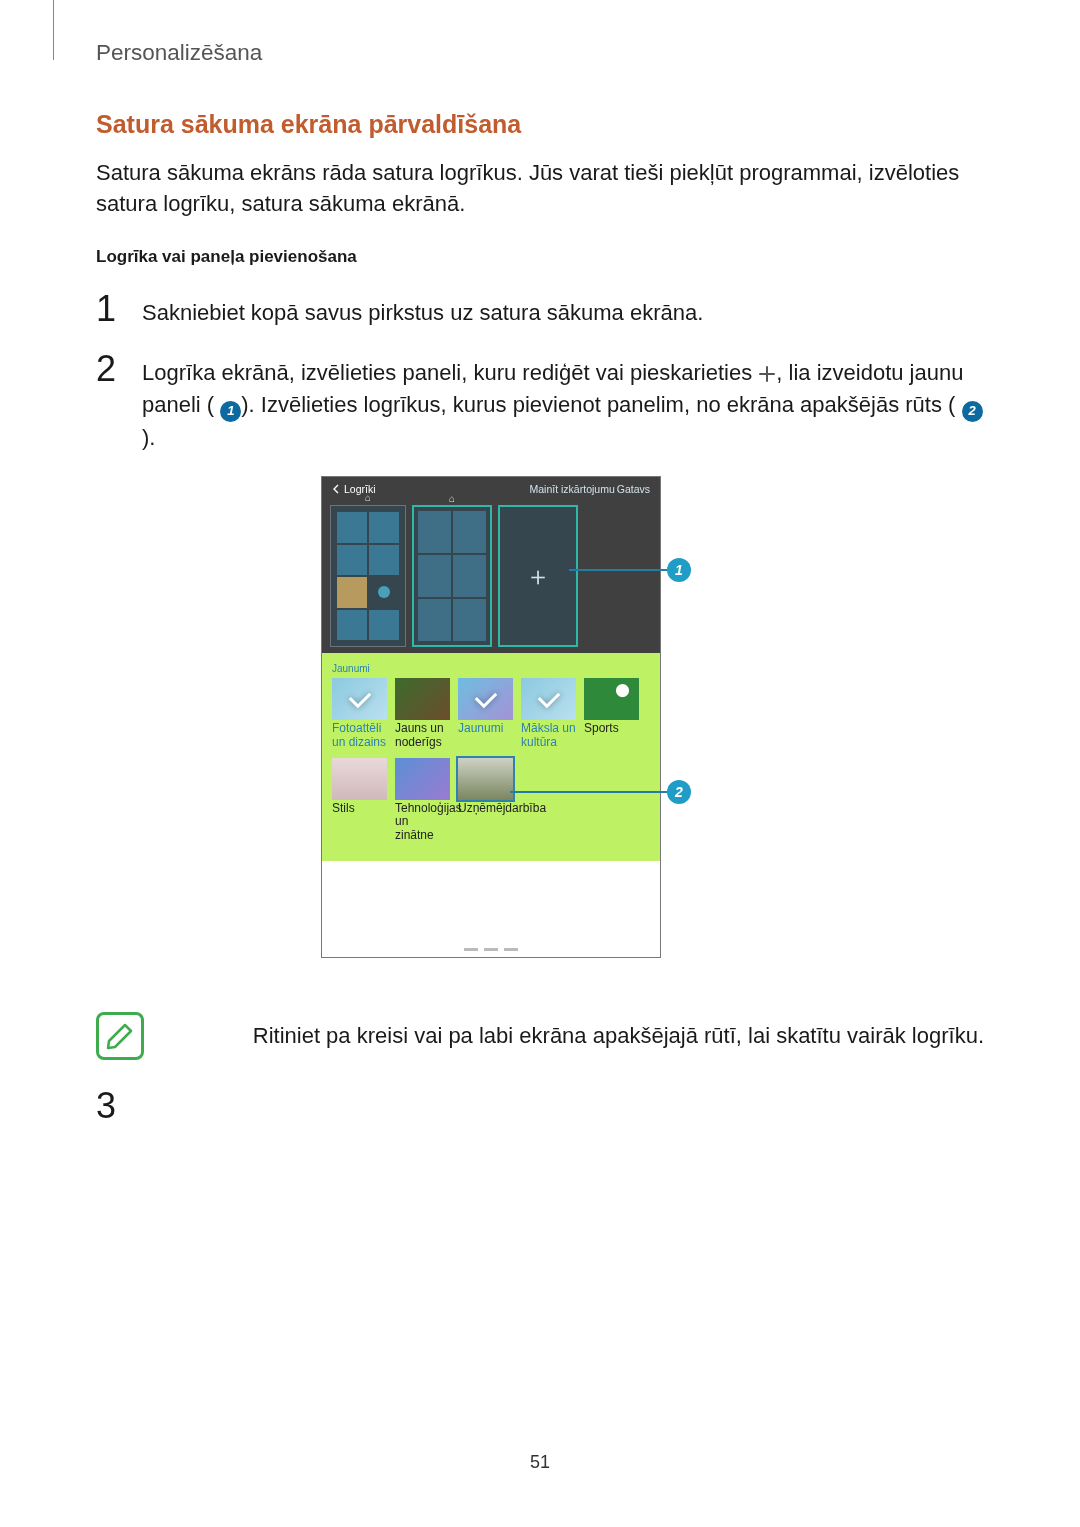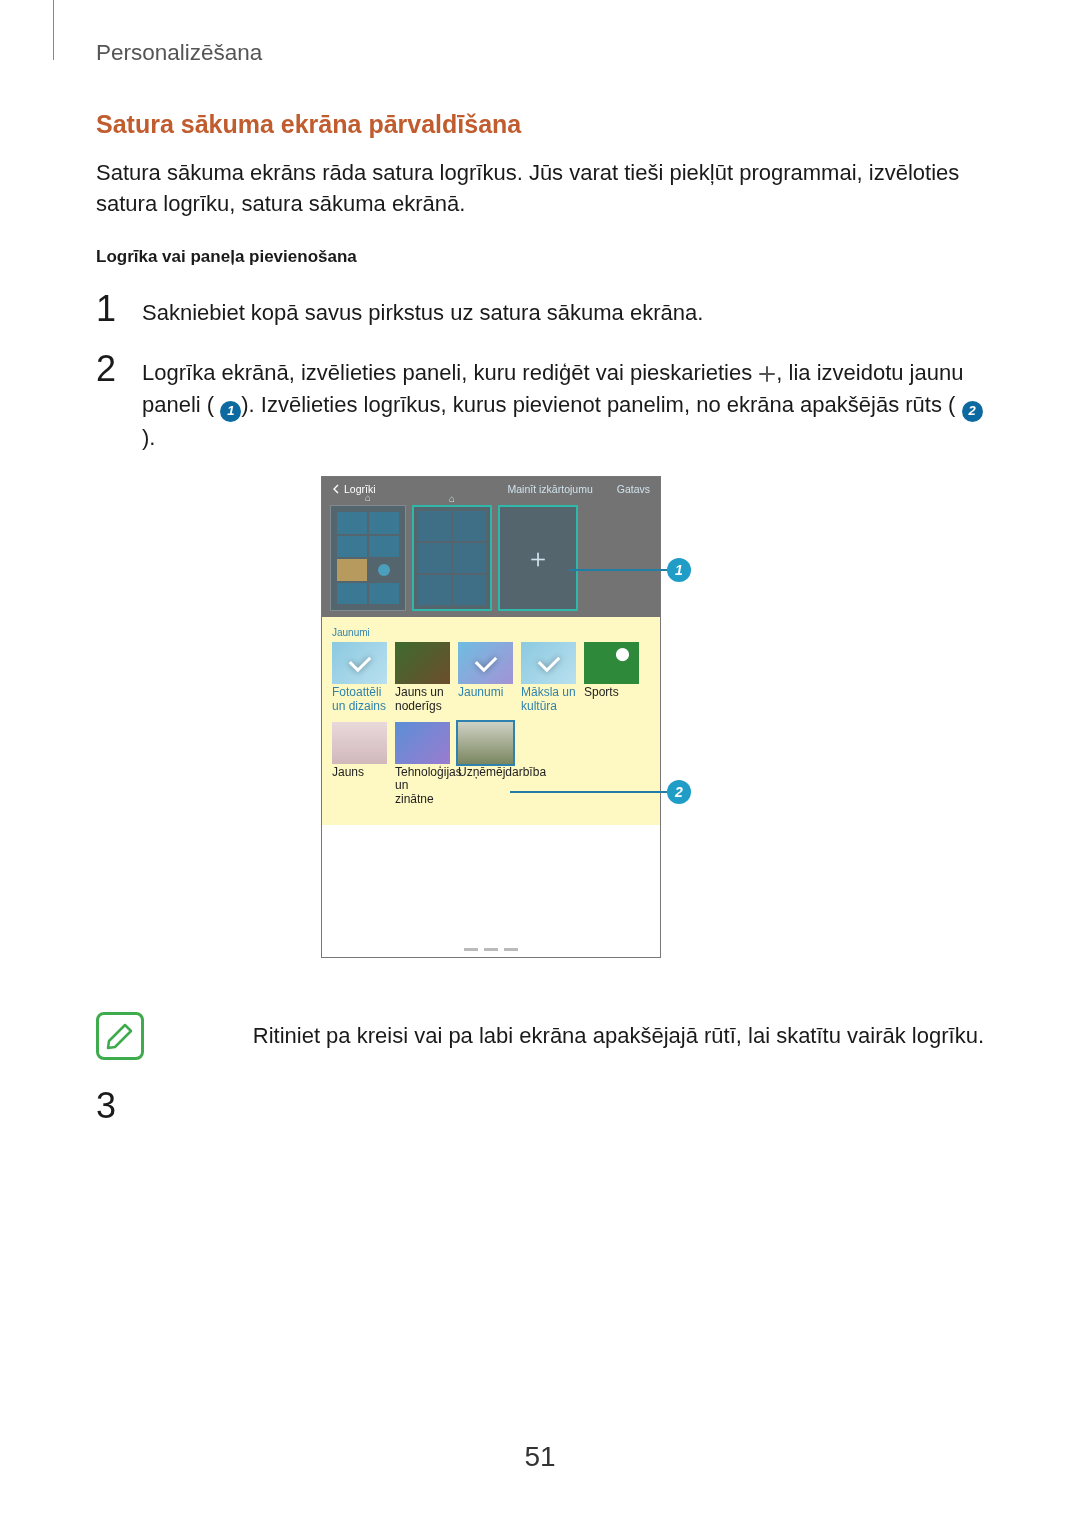"Logrīki" .device-top { background: #737373 -> #404040; height: 140px -> 176px }
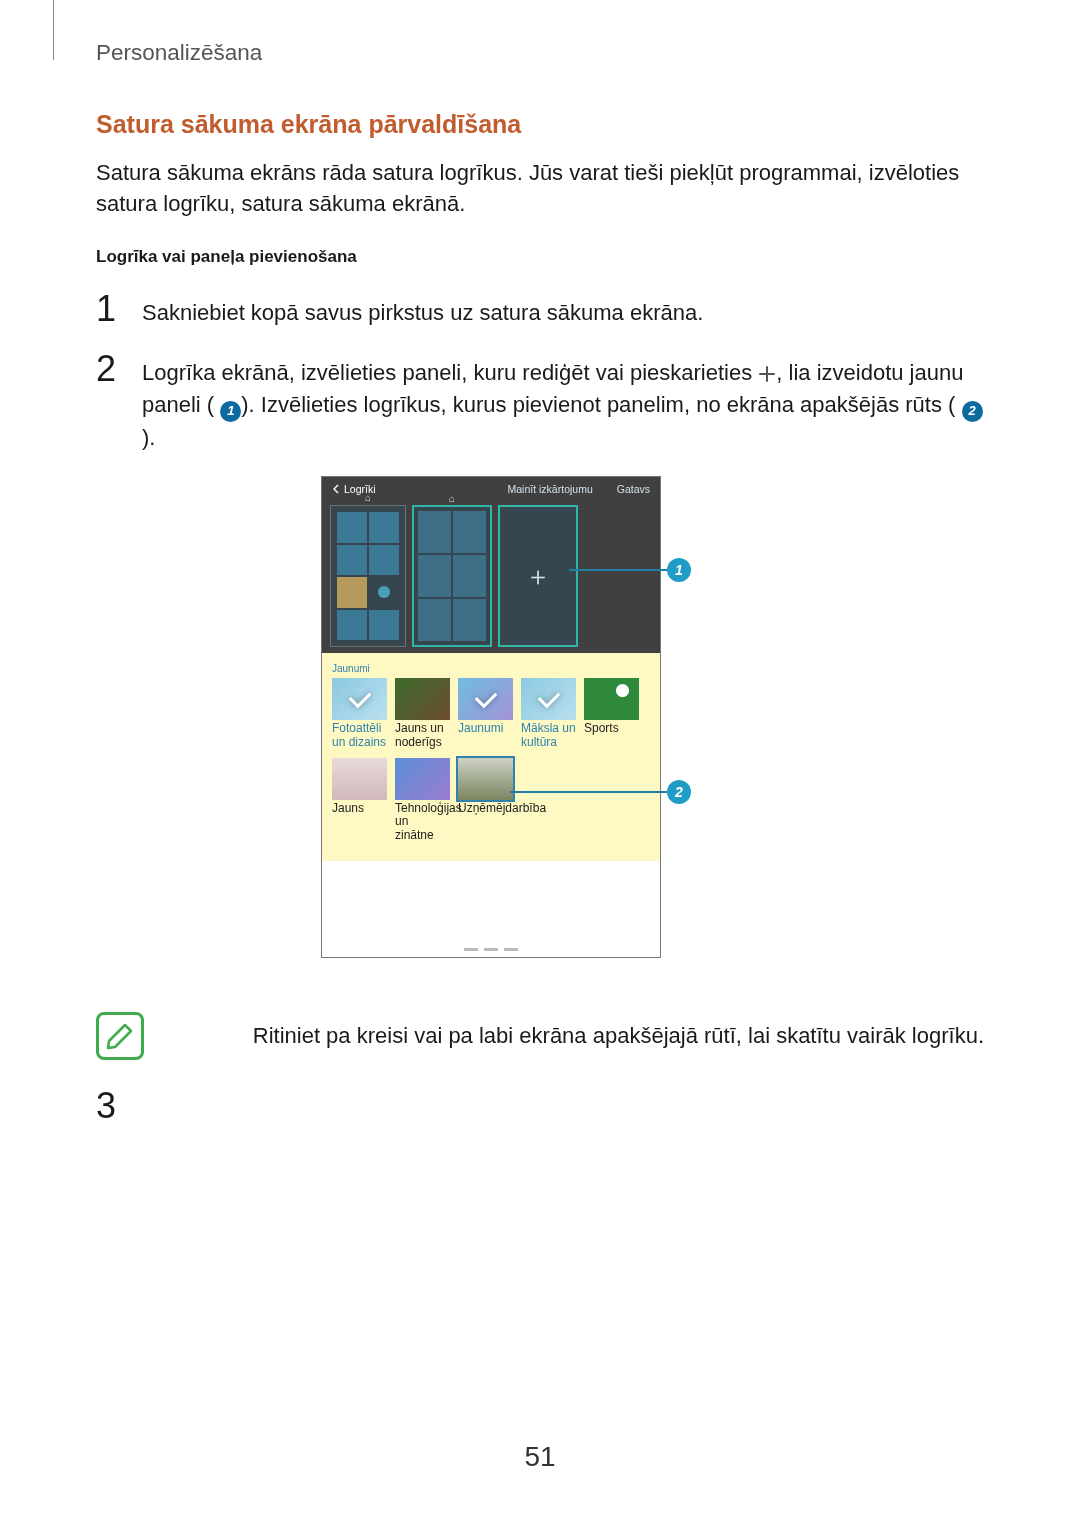"Mainīt izkārtojumu" span { gap: 24px -> 2px }
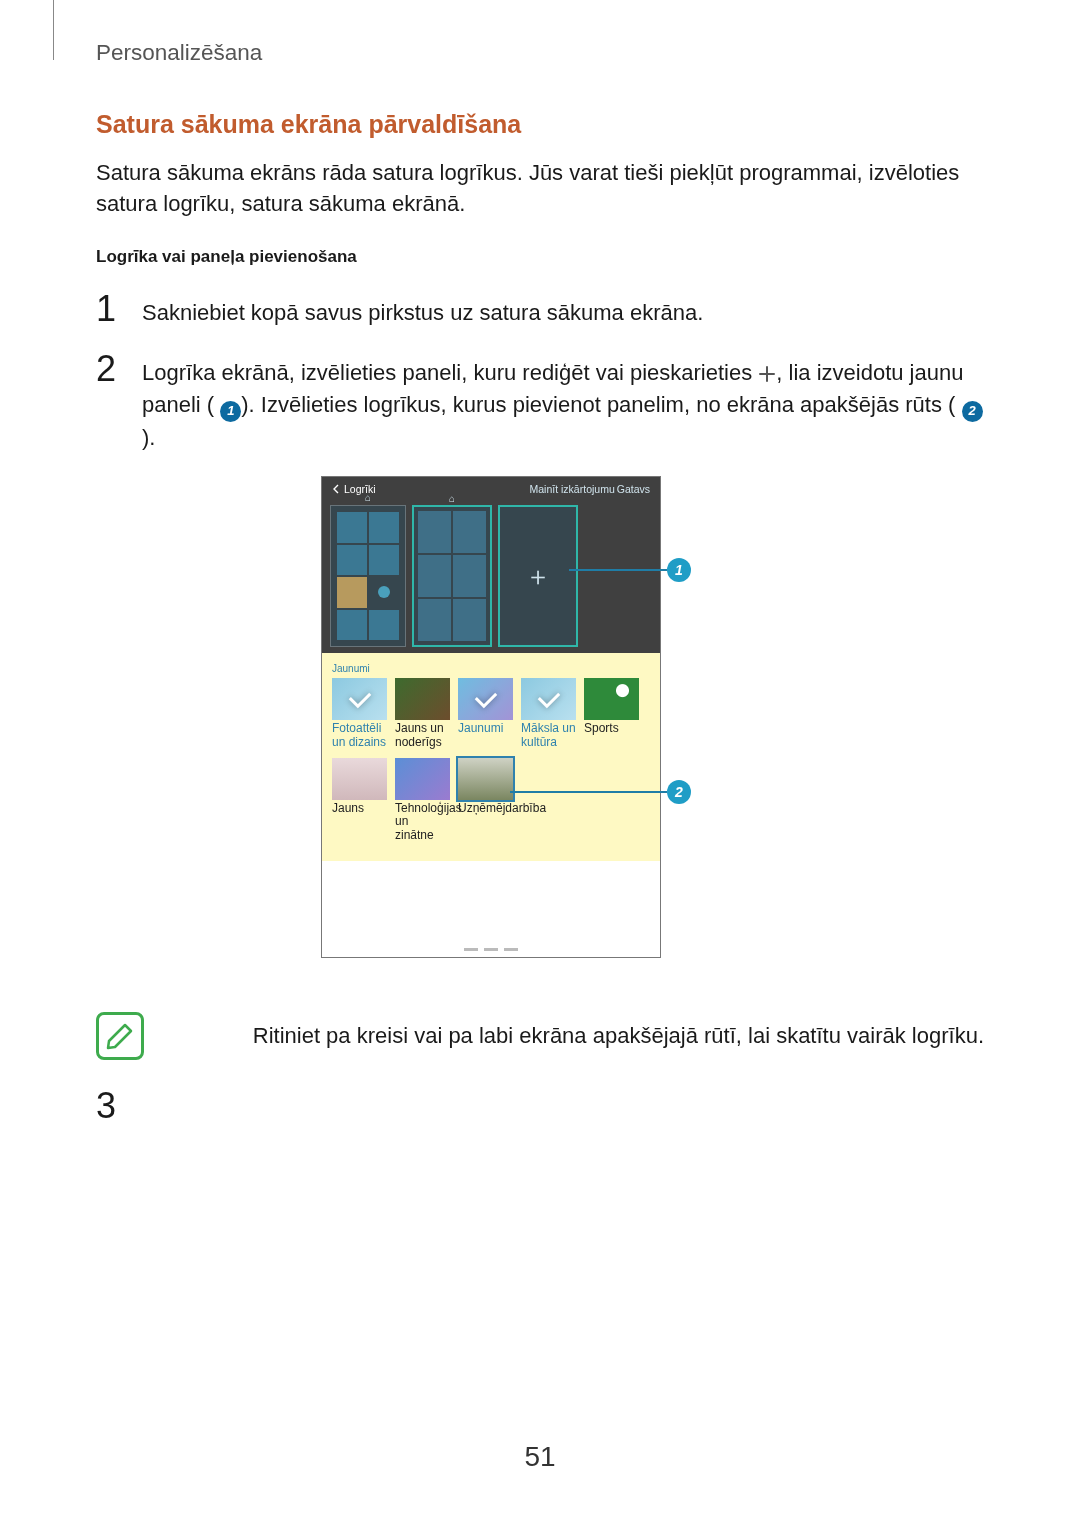"Jaunumi" .device-mid { background: #fef9c3 -> #bef264 }
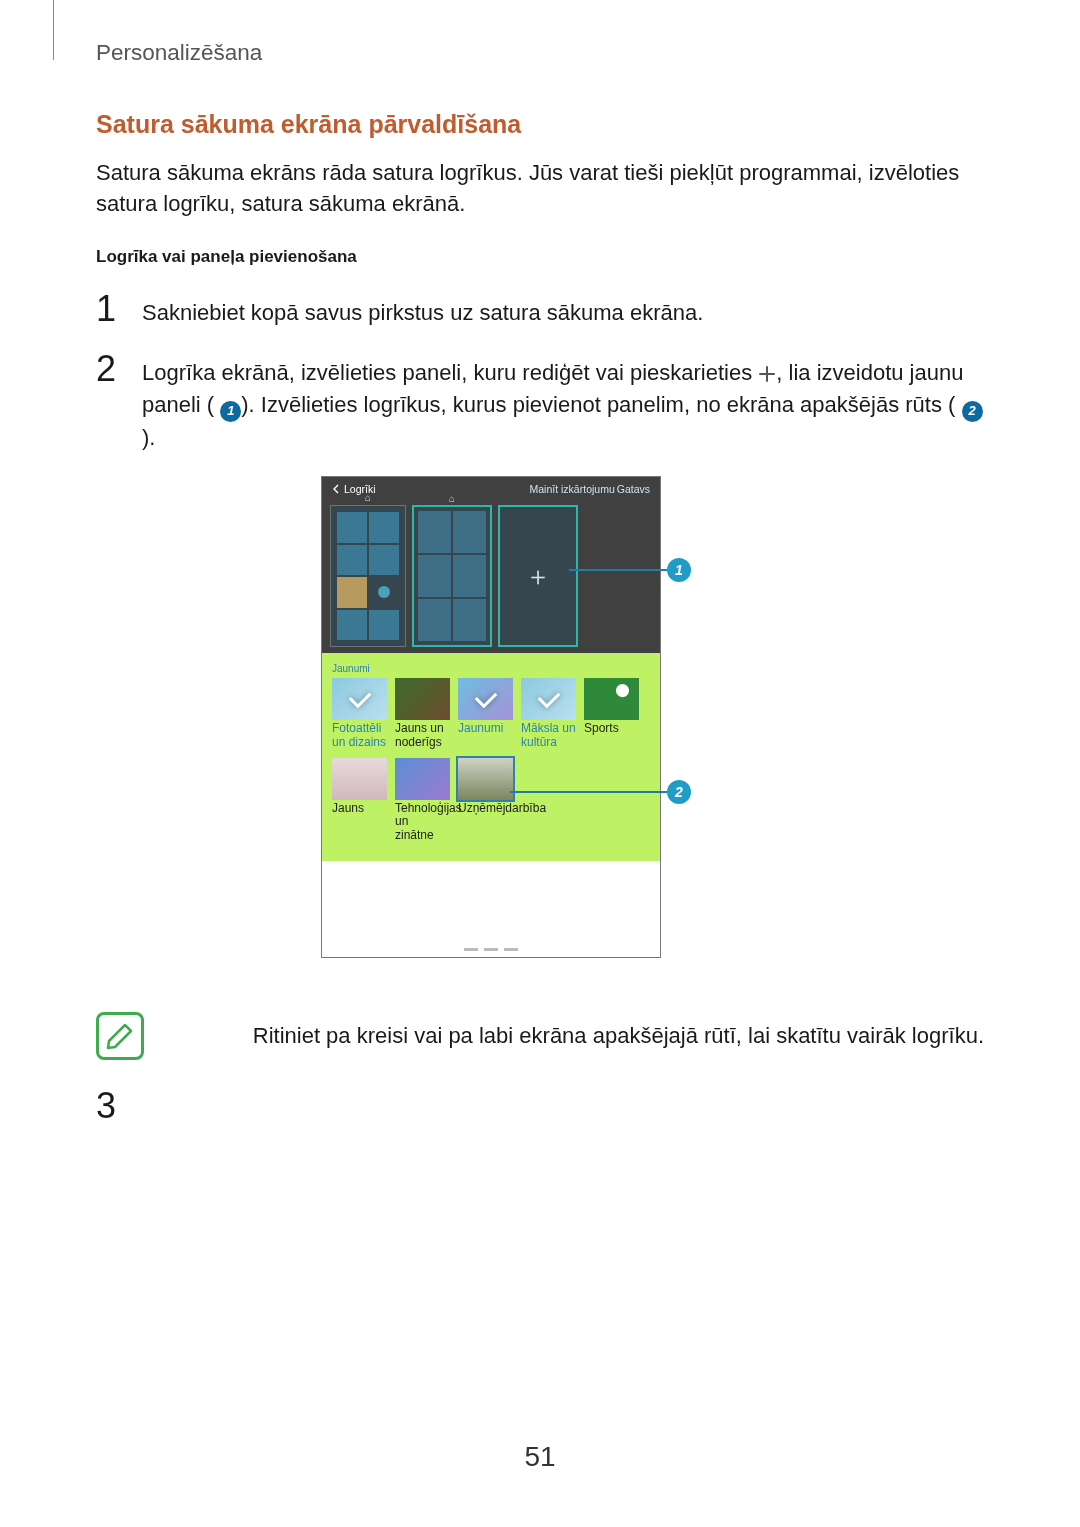"Jauns" span.black { text: Jauns -> Stils }
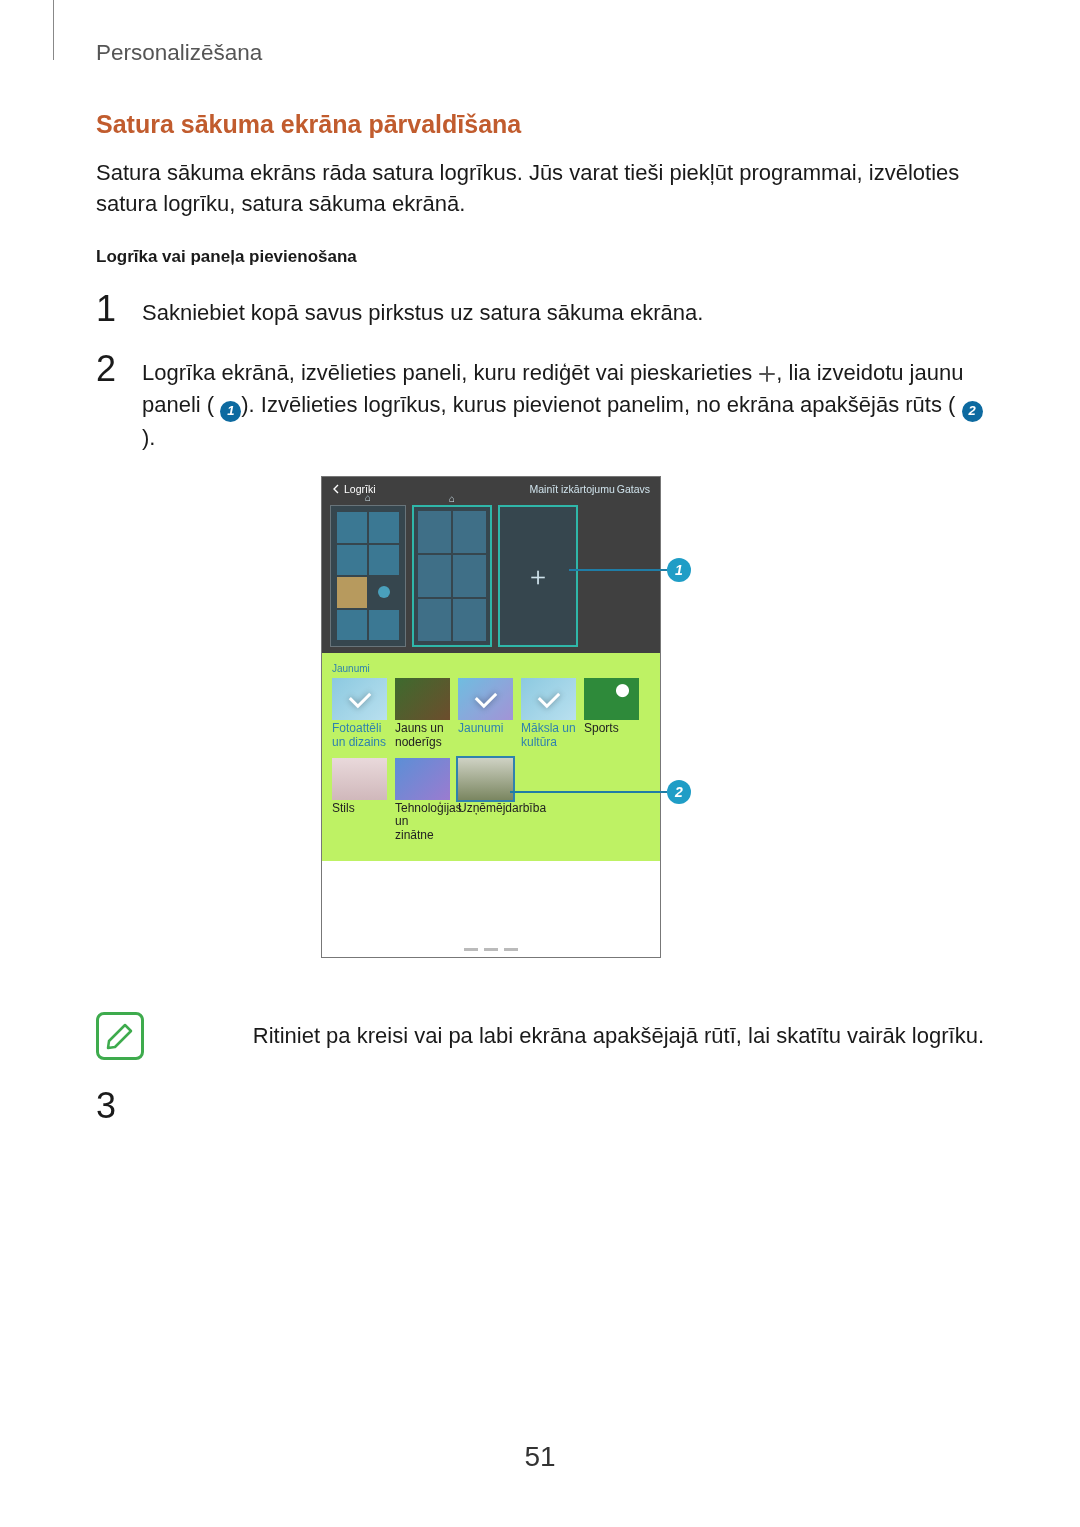"51" .page-num { font-size: 28px -> 18px }
